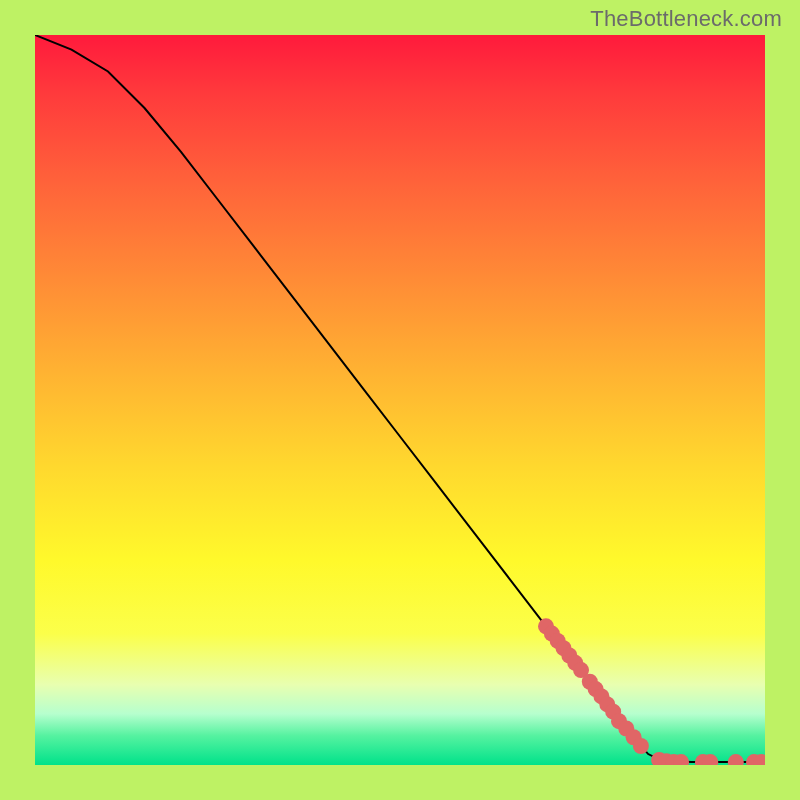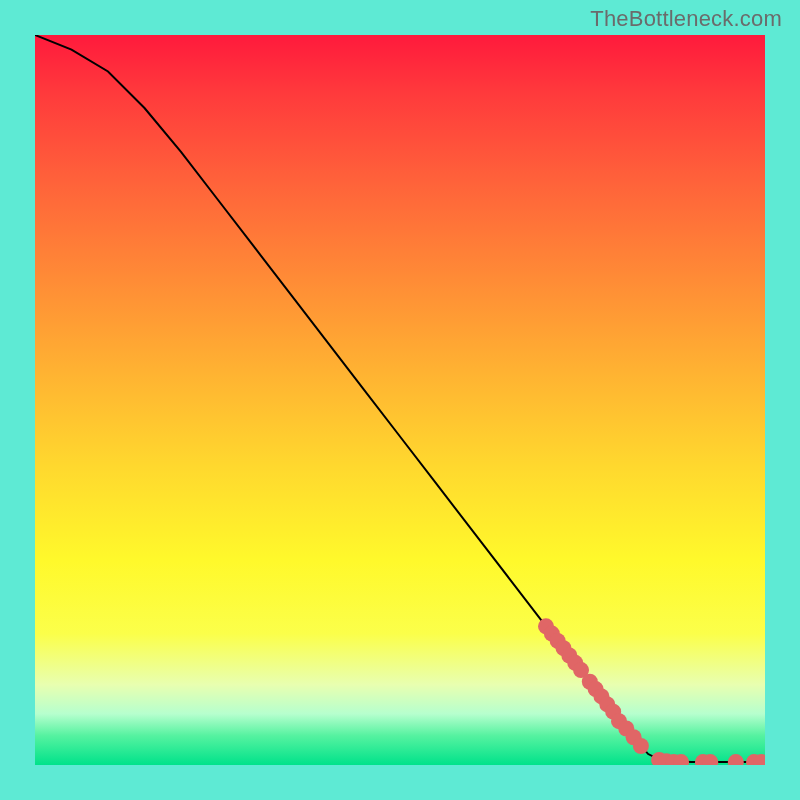"TheBottleneck.com" .frame { background: #5eead4 -> #bef264 }
